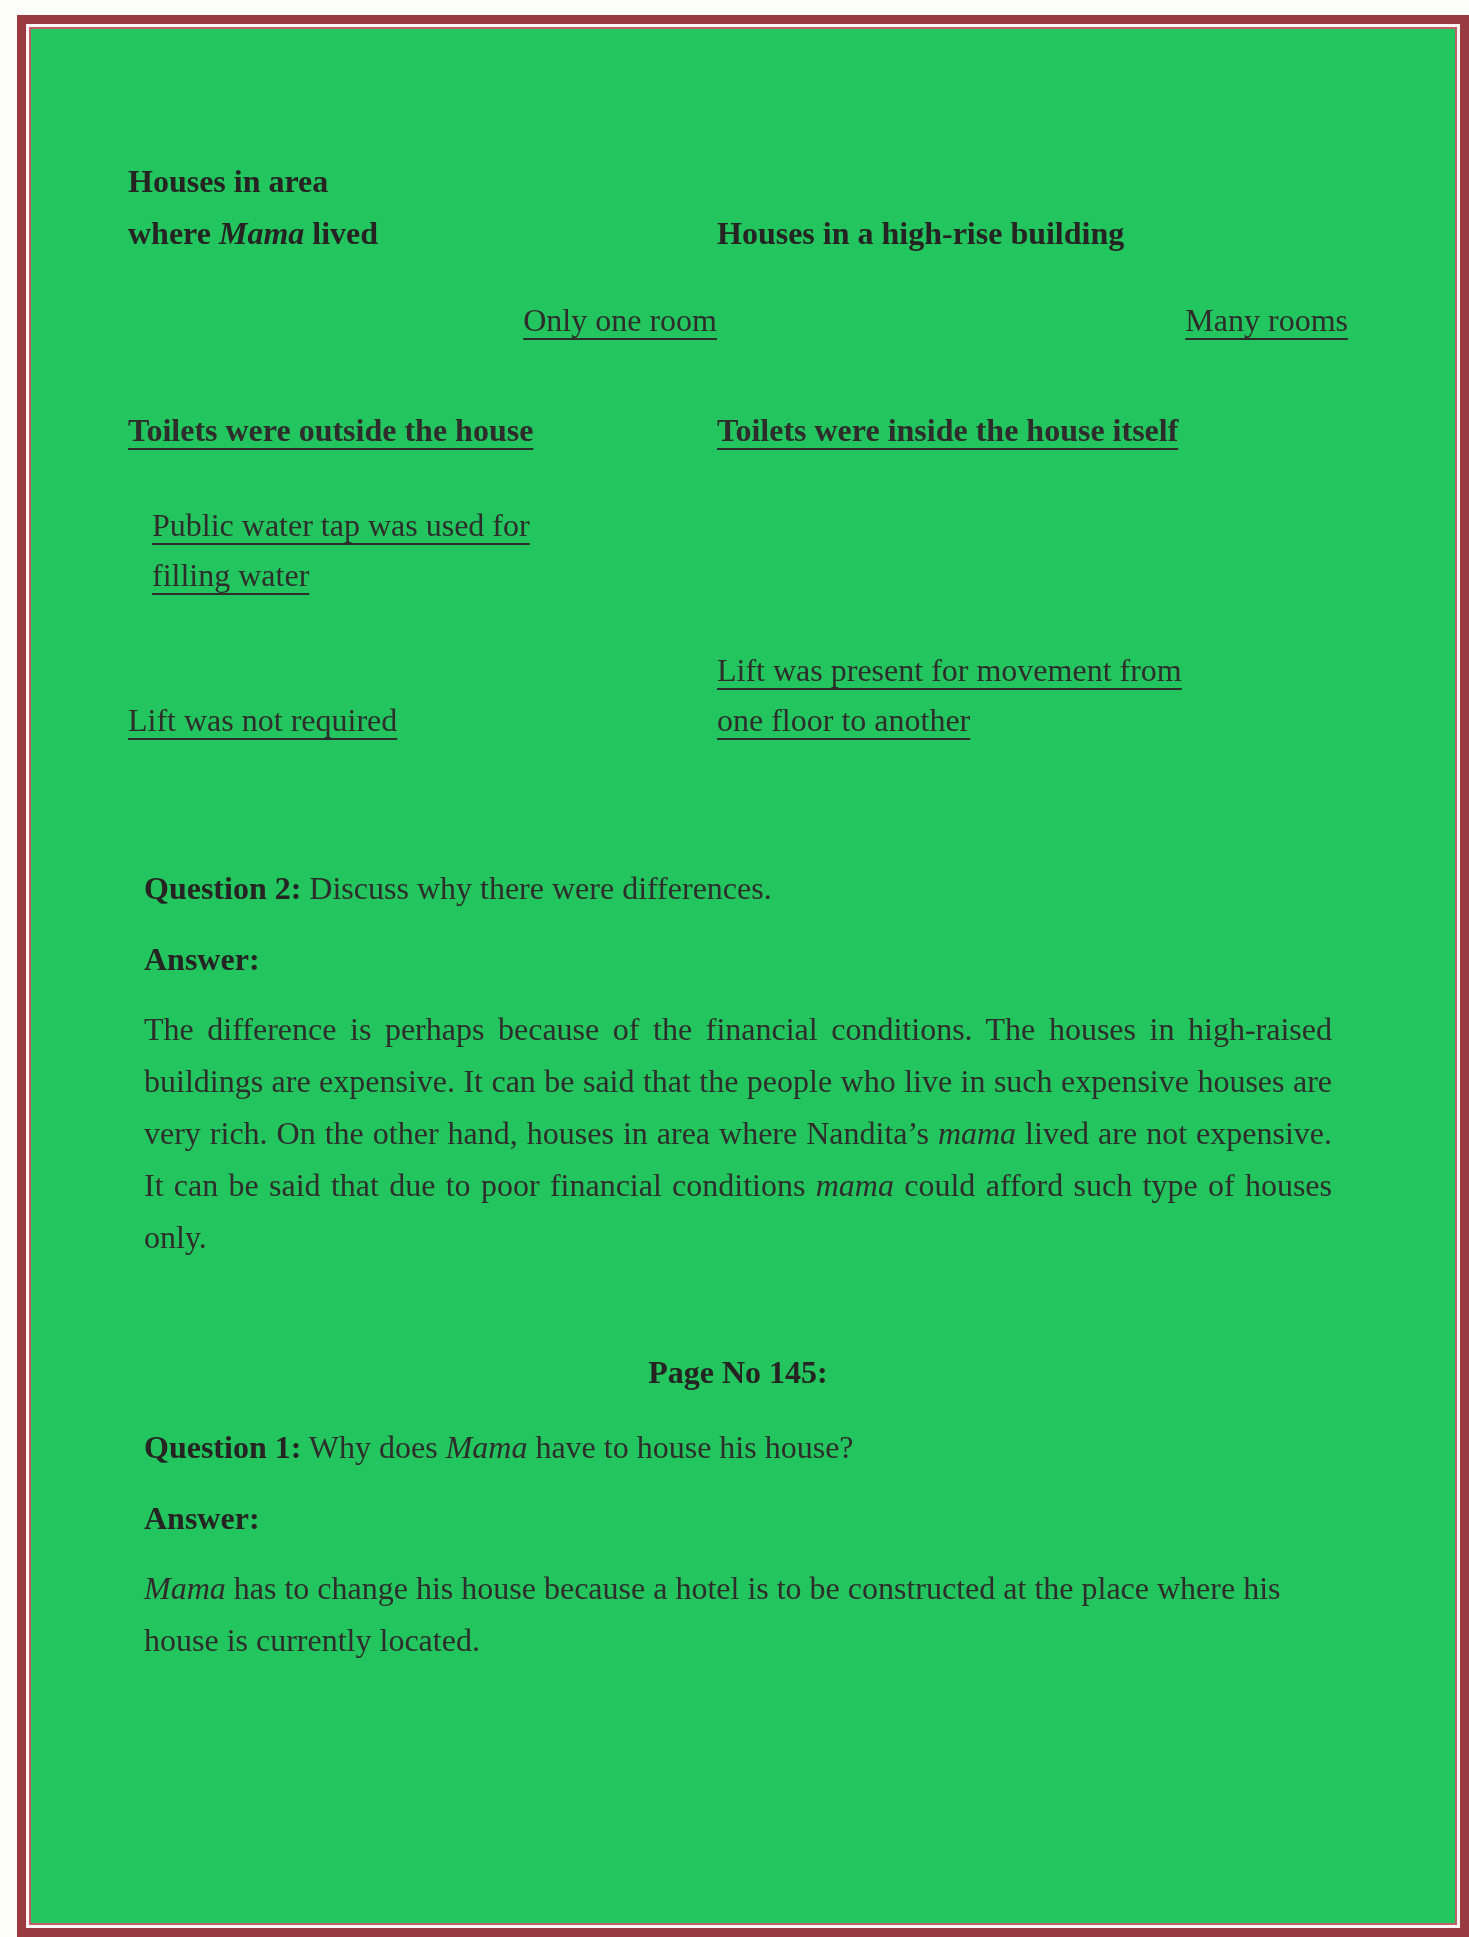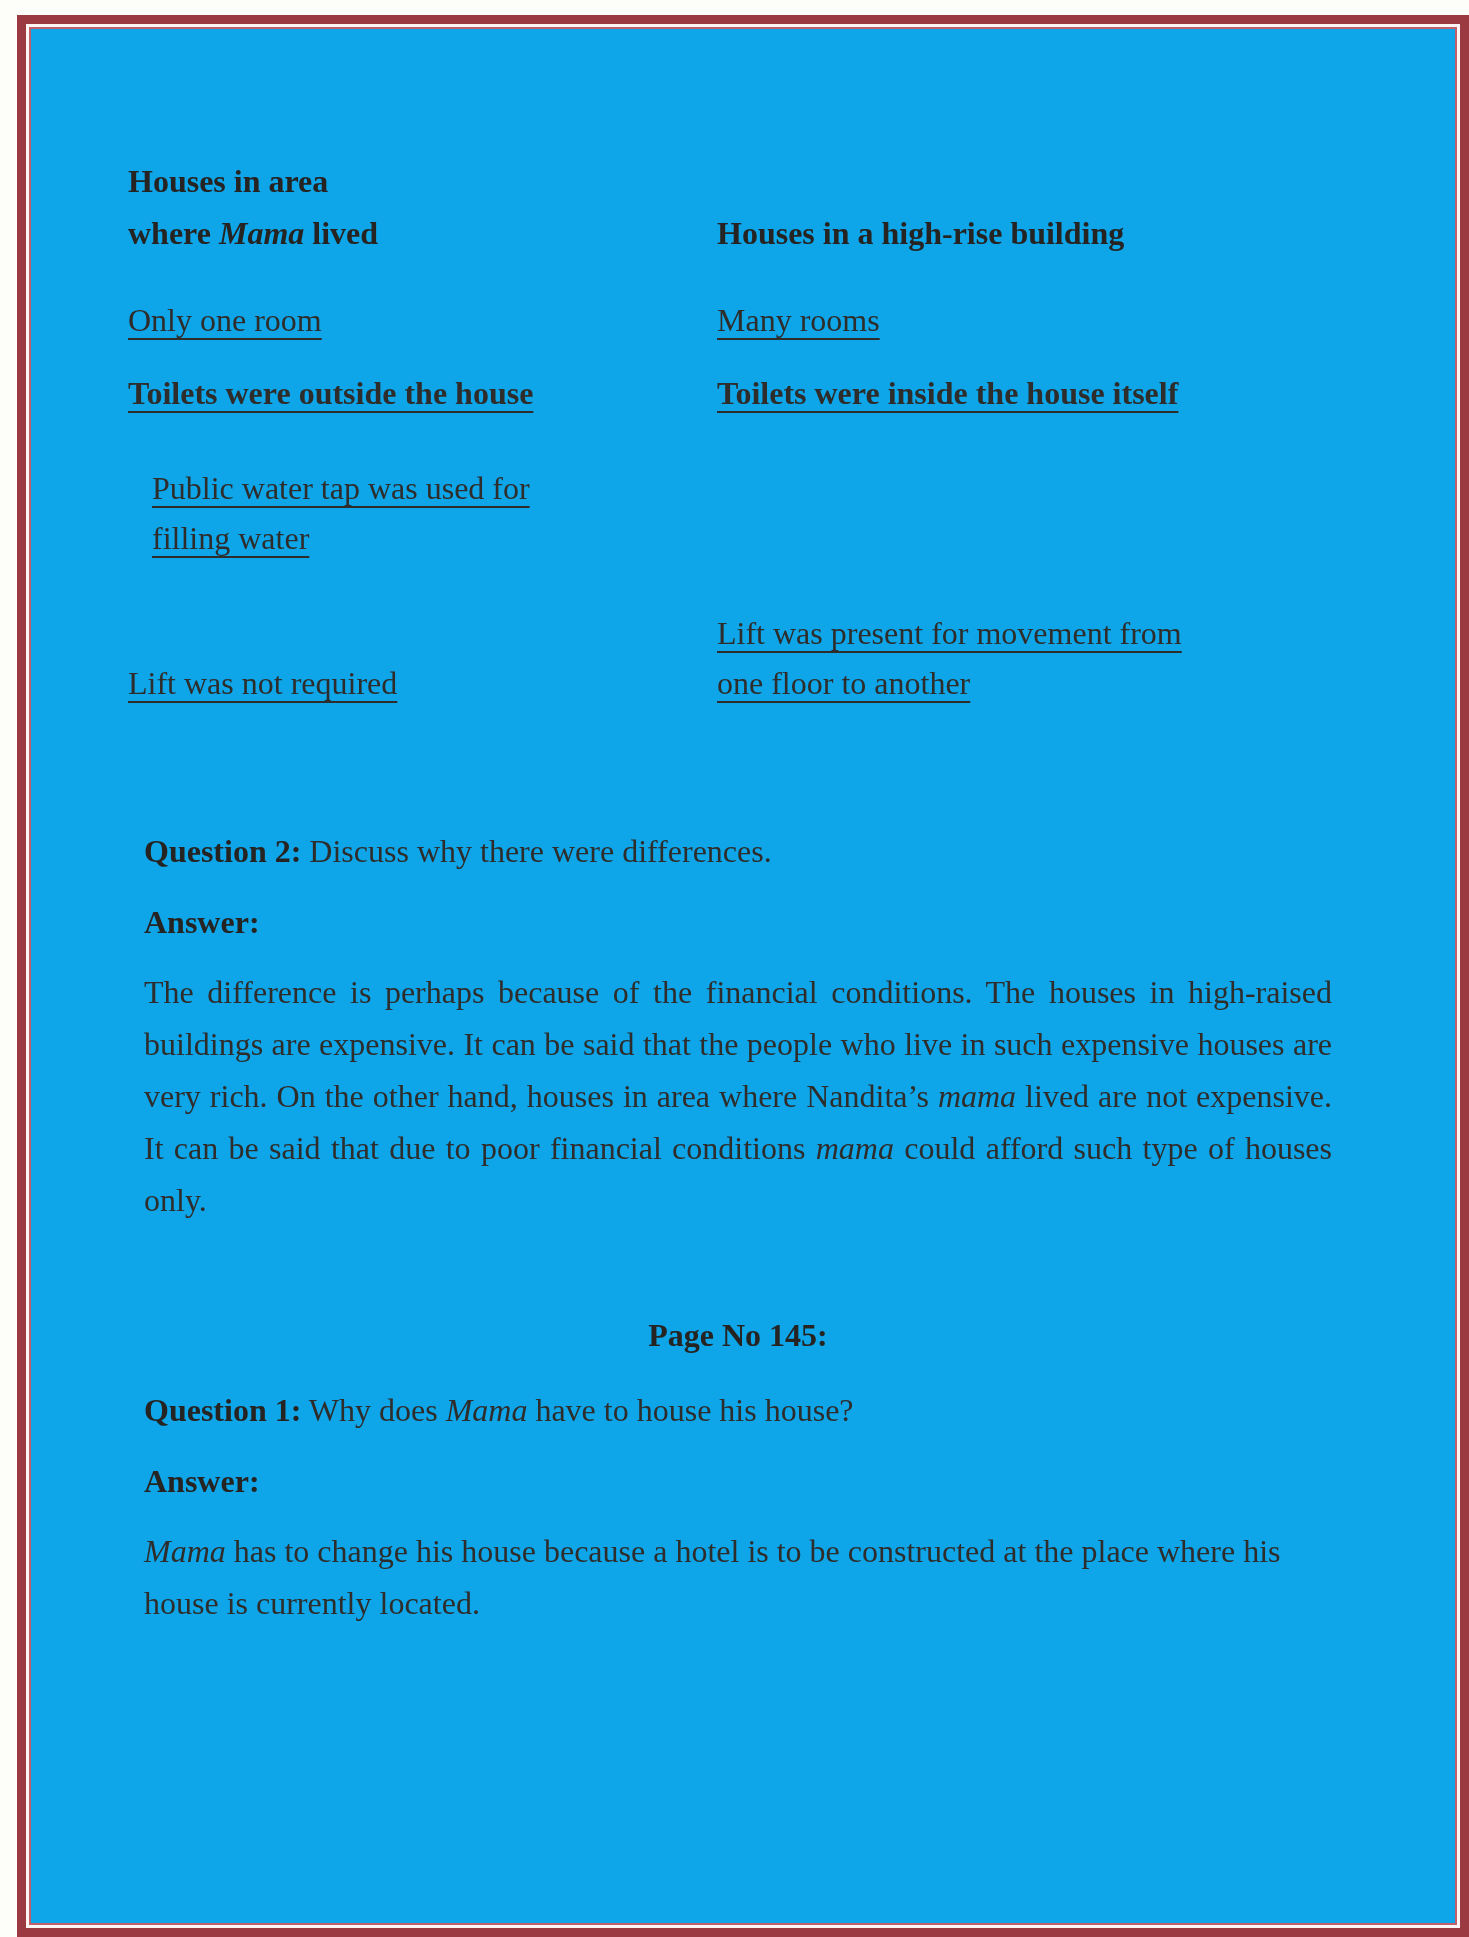"Houses in area" .inner { background: #0ea5e9 -> #22c55e }
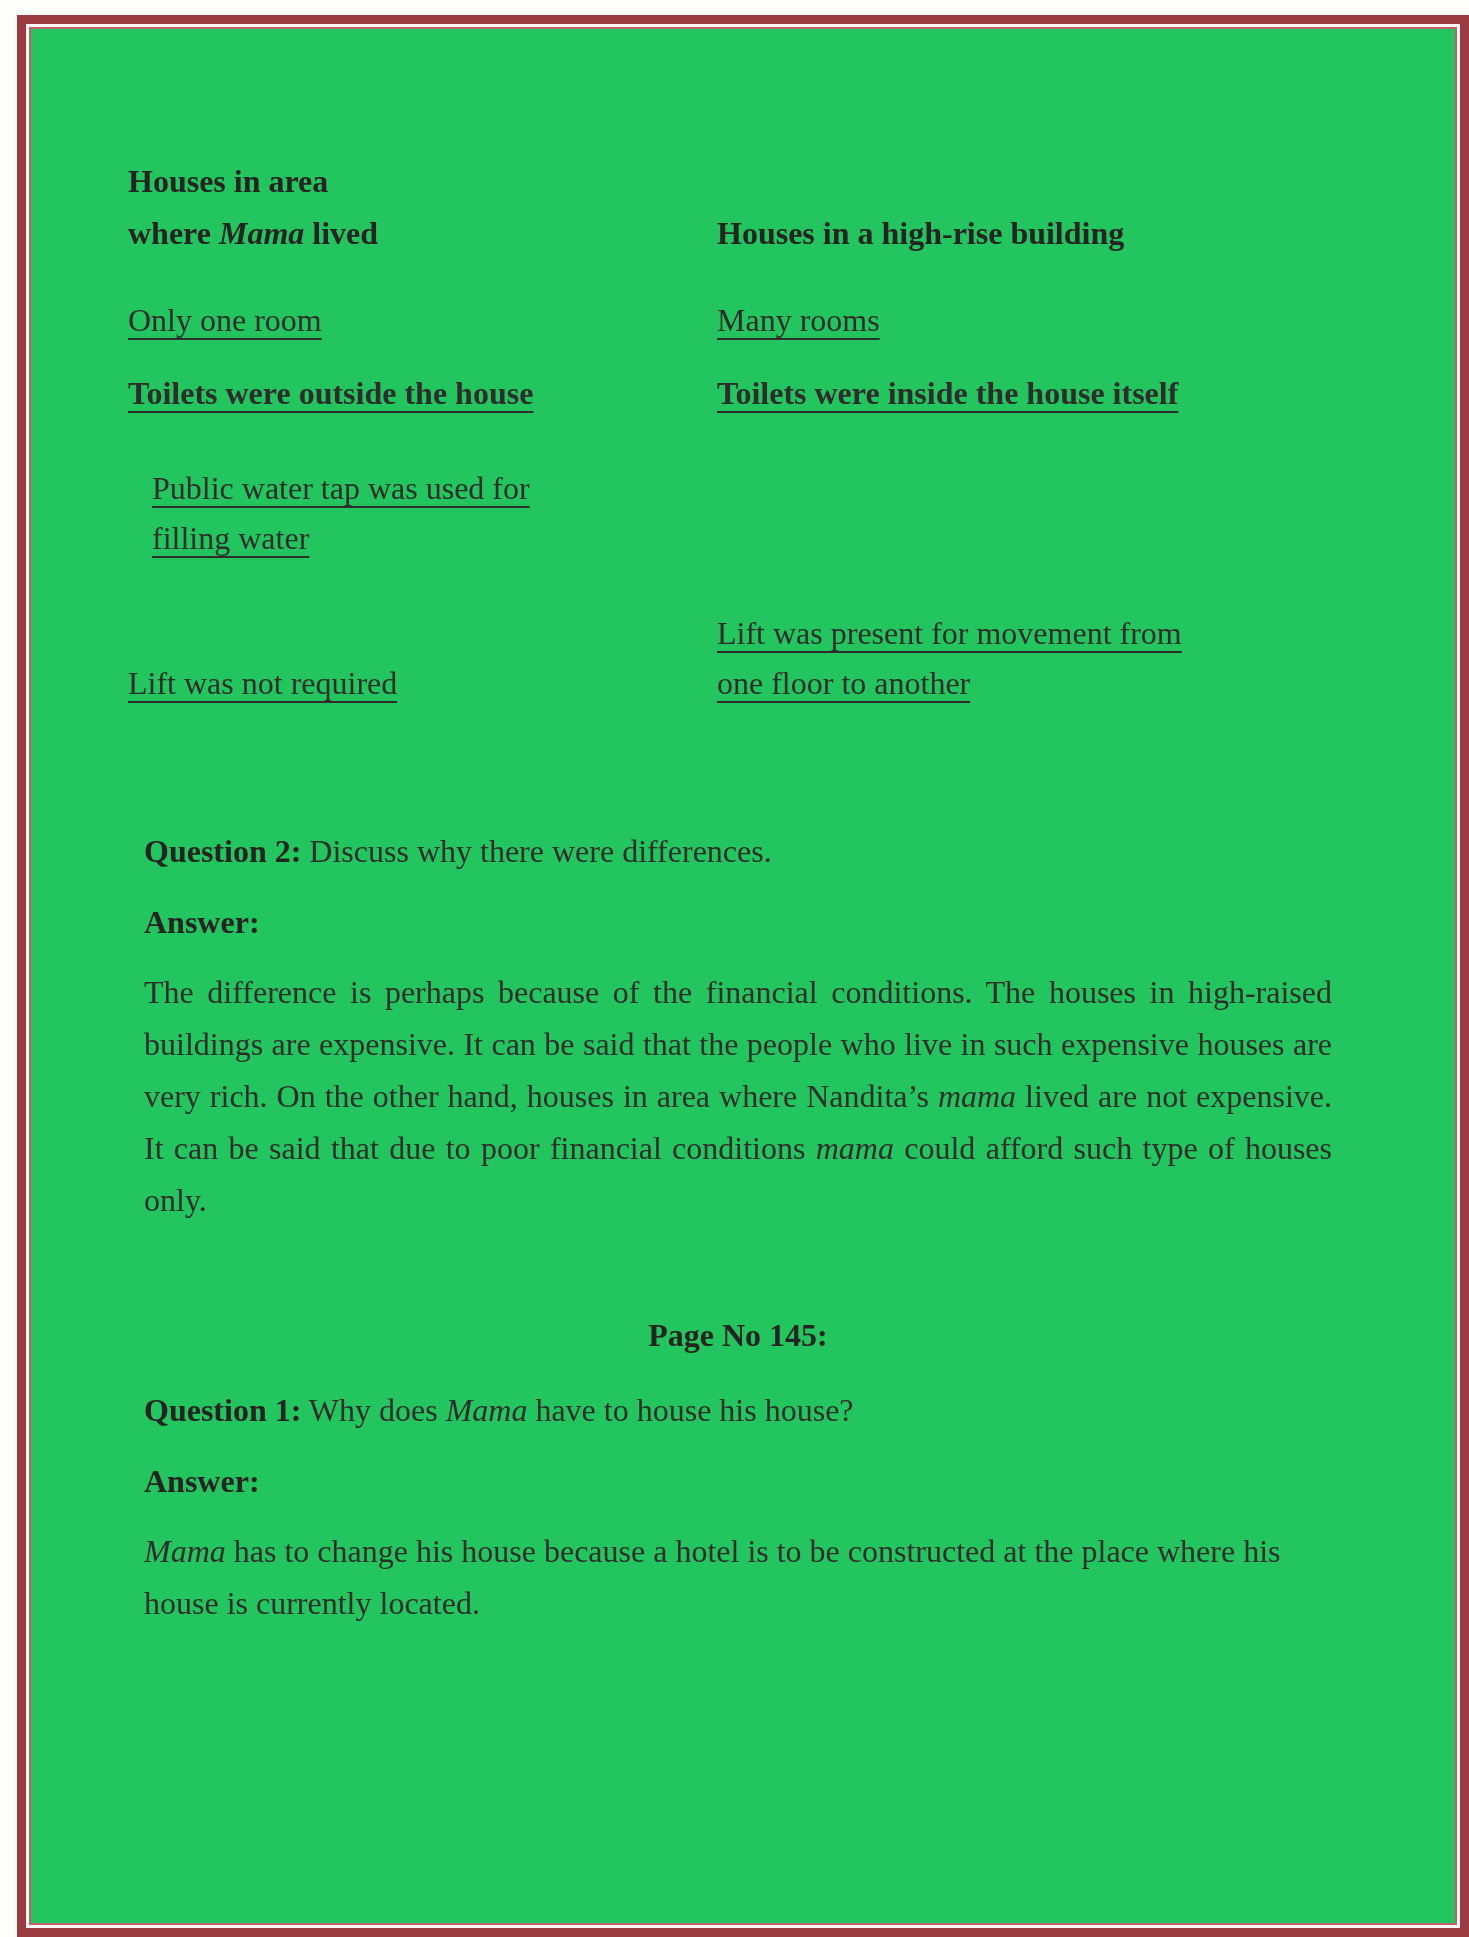"Only one room" .row-gap1 { margin-bottom: 23px -> 60px; text-align: none -> right }
